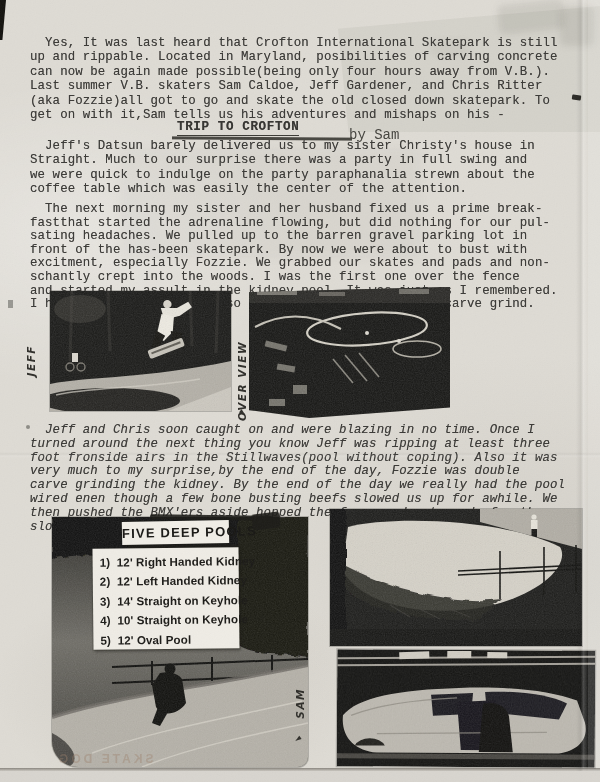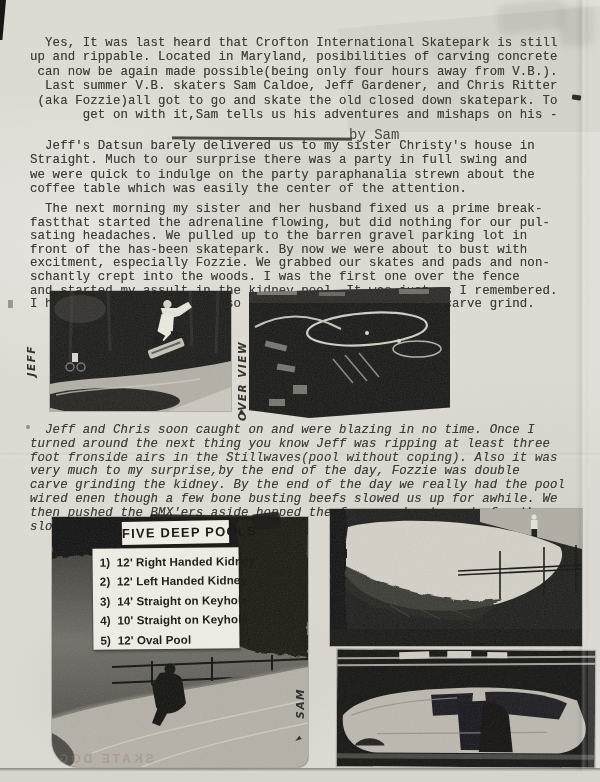"Yes, It was last heard" .p1 { text-align: right -> none }
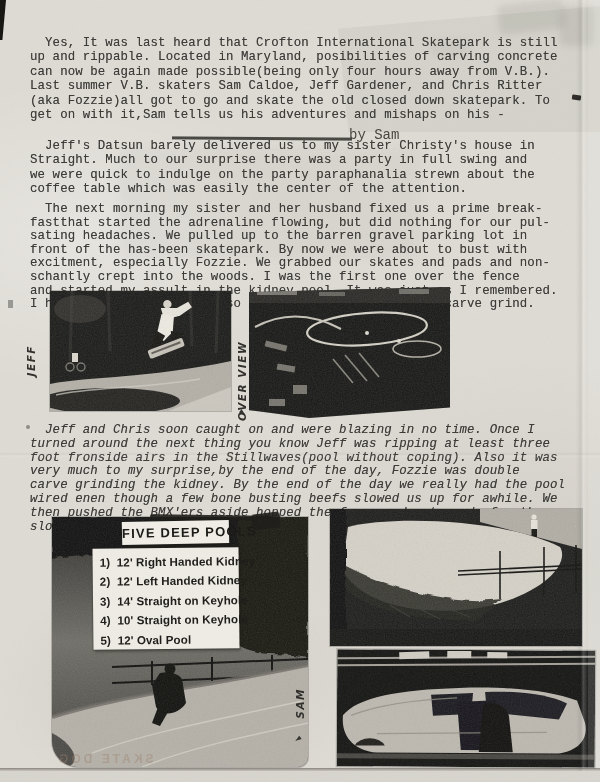"TRIP TO CROFTON" div.heading { html: none -> <div>TRIP TO CROFTON</div> }
